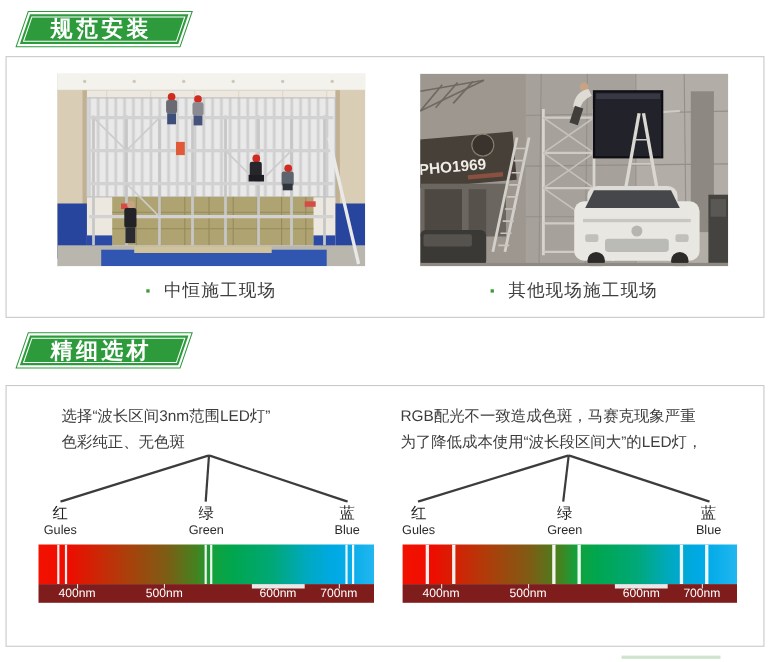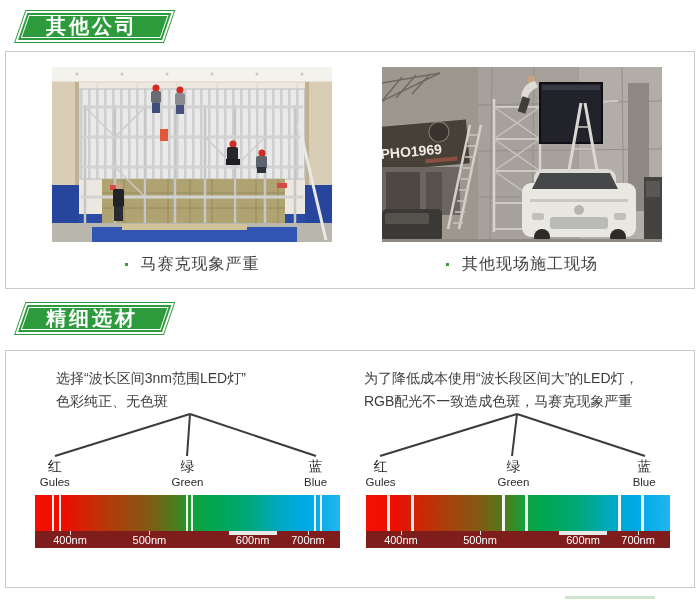"其他公司" div.banner-label { text: 其他公司 -> 规范安装 }
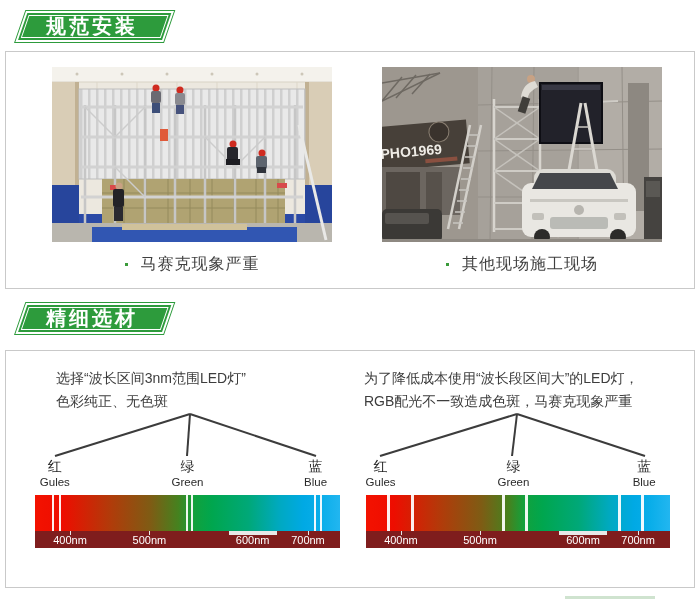"马赛克现象严重" span { text: 马赛克现象严重 -> 中恒施工现场 }
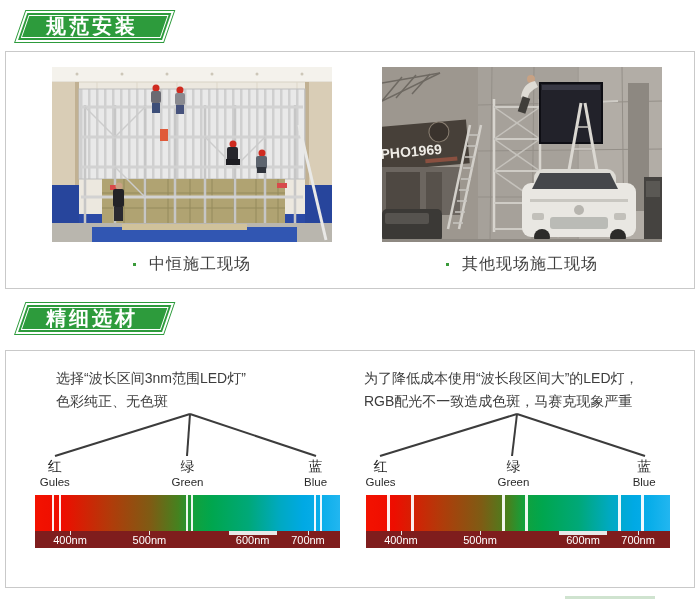"为了降低成本使用“波长段区间大”的LED灯，" div { order: before "RGB配光不一致造成色斑，马赛克现象严重" -> after "RGB配光不一致造成色斑，马赛克现象严重" }
